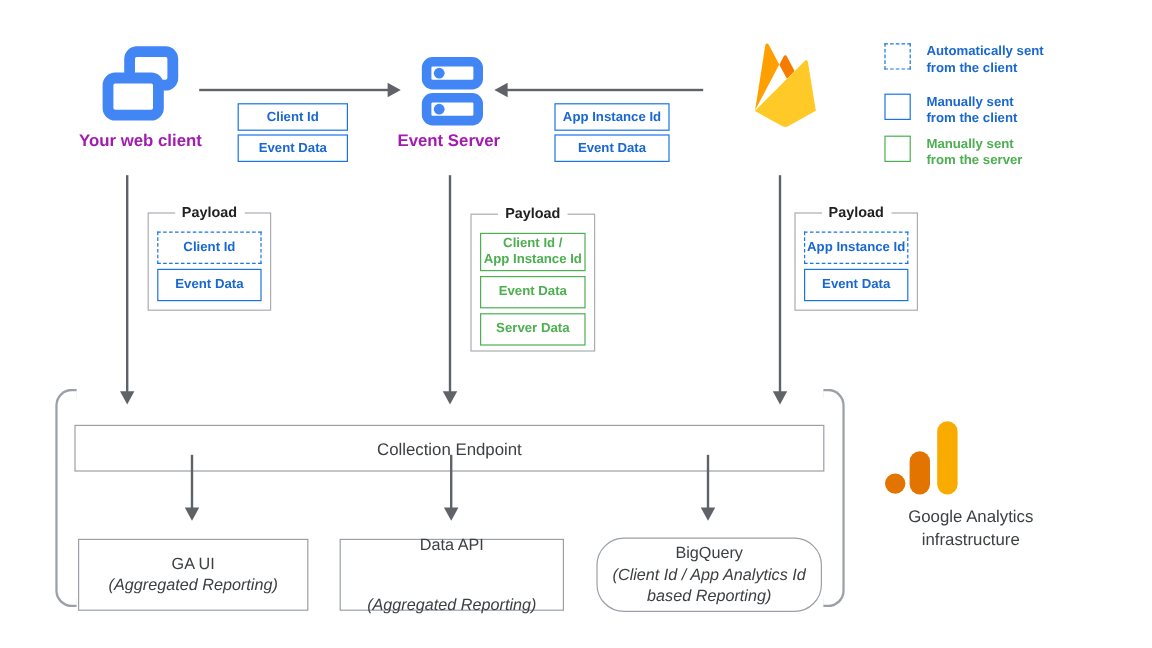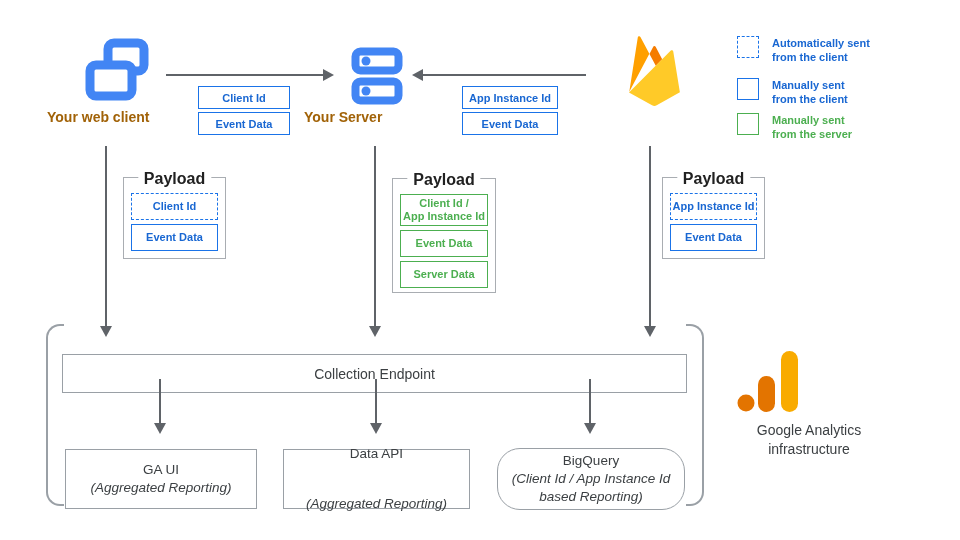"Your web client" .node-label { color: #a16207 -> #a21caf; text-align: none -> center }
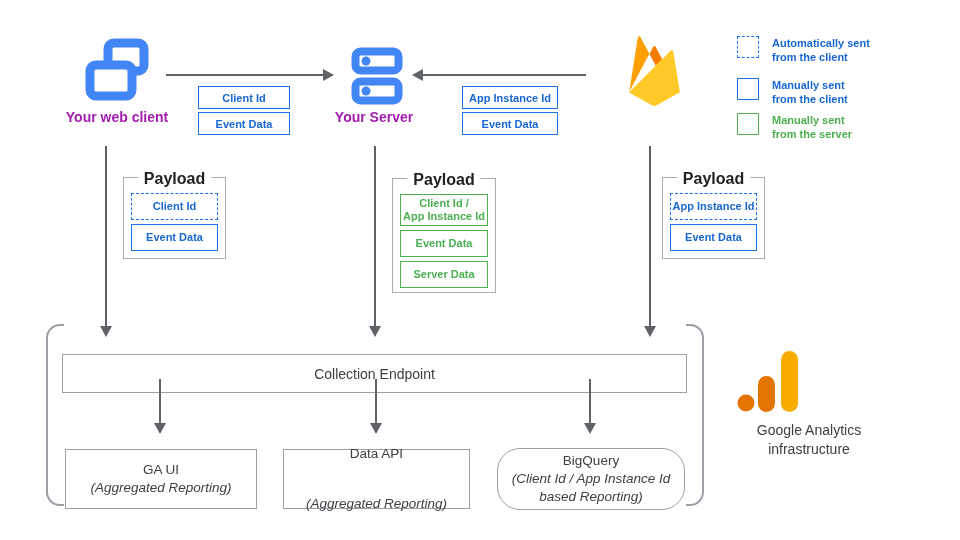"Your Server" div.abs { text: Your -> Event }
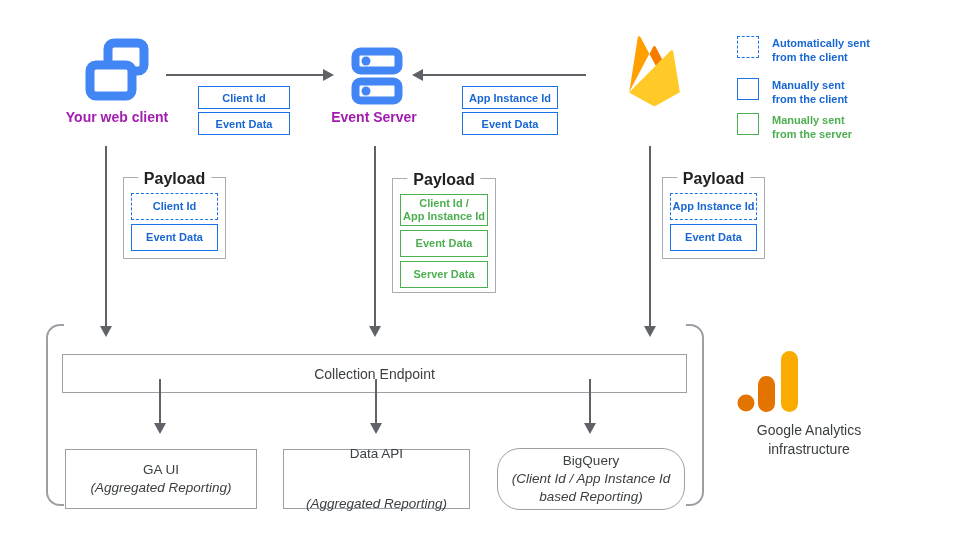"Payload" .payload-title { font-size: 16px -> 12px }
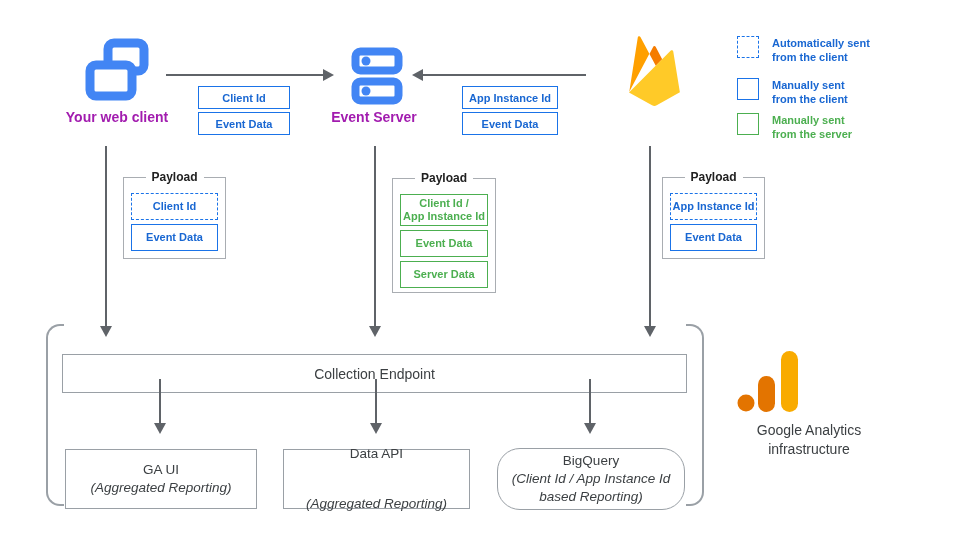"(Client Id / App Instance" span.out-sub { text: Instance -> Analytics }
